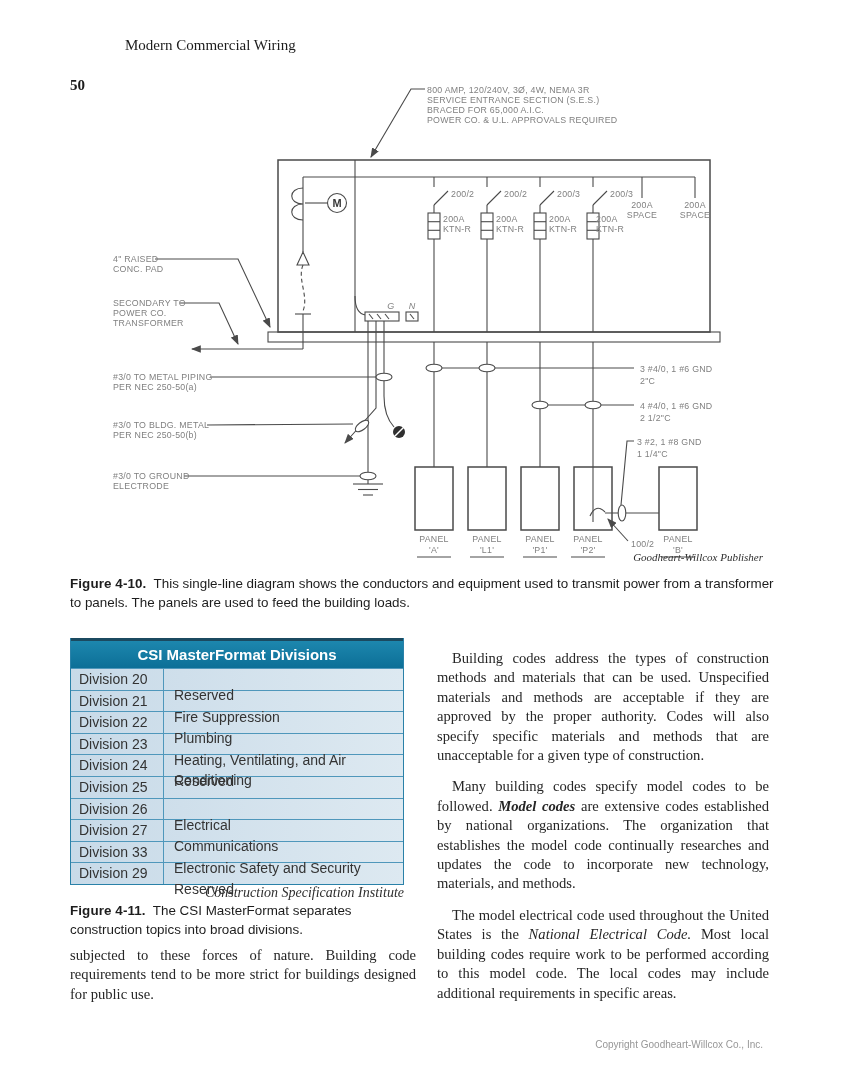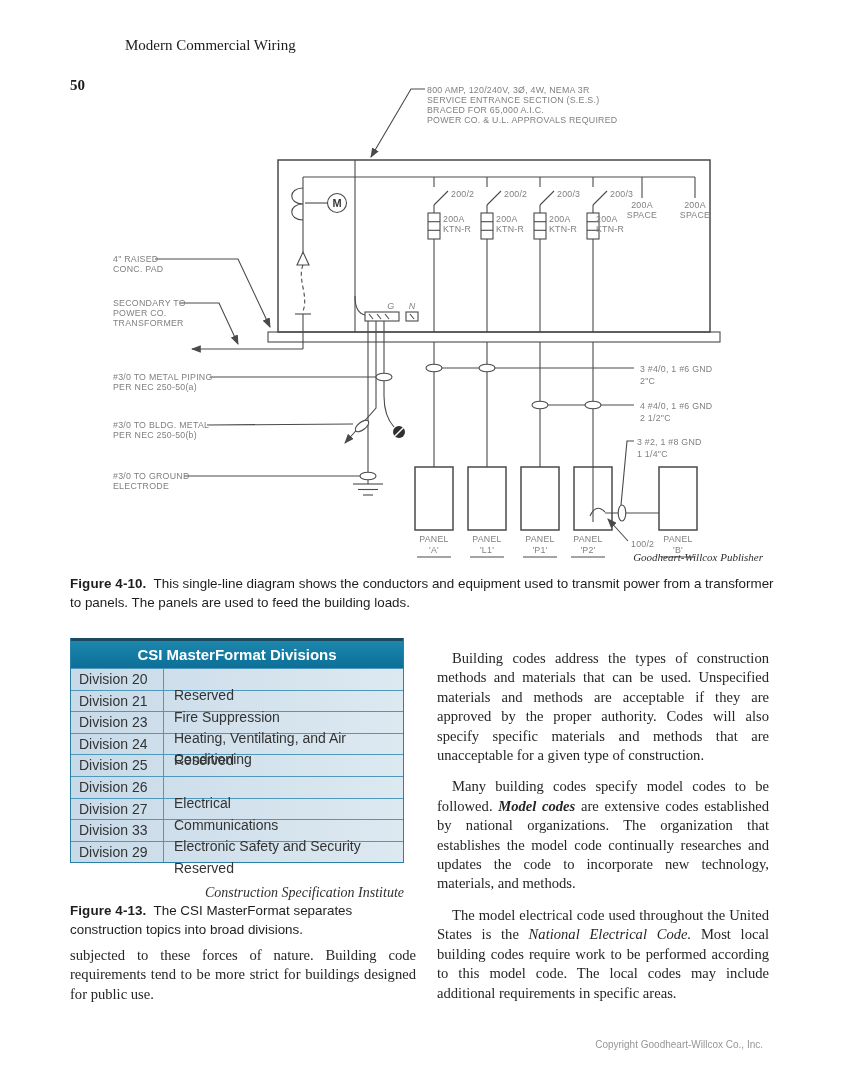"Division 22" div.tbl-row { html: none -> <div> <div>Division 22</div> <div>Plumbing</div> </div> }
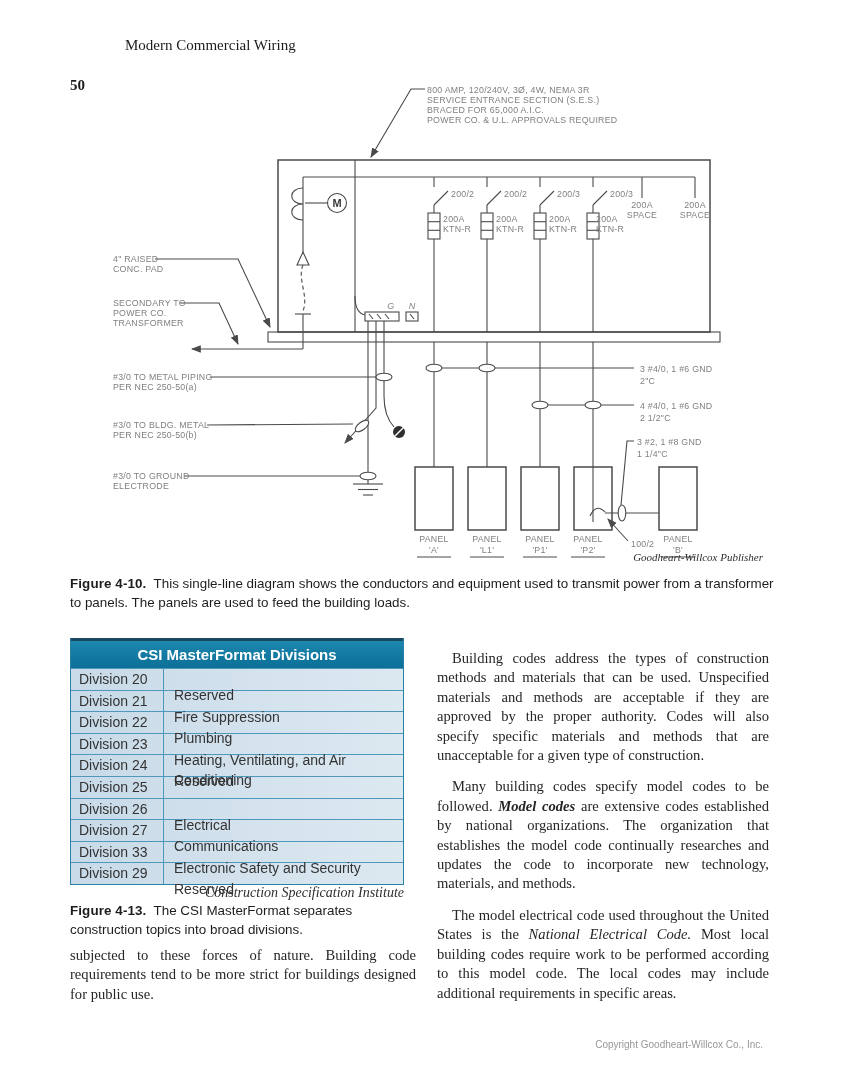"Figure 4-13." b { text: 4-13 -> 4-11 }
